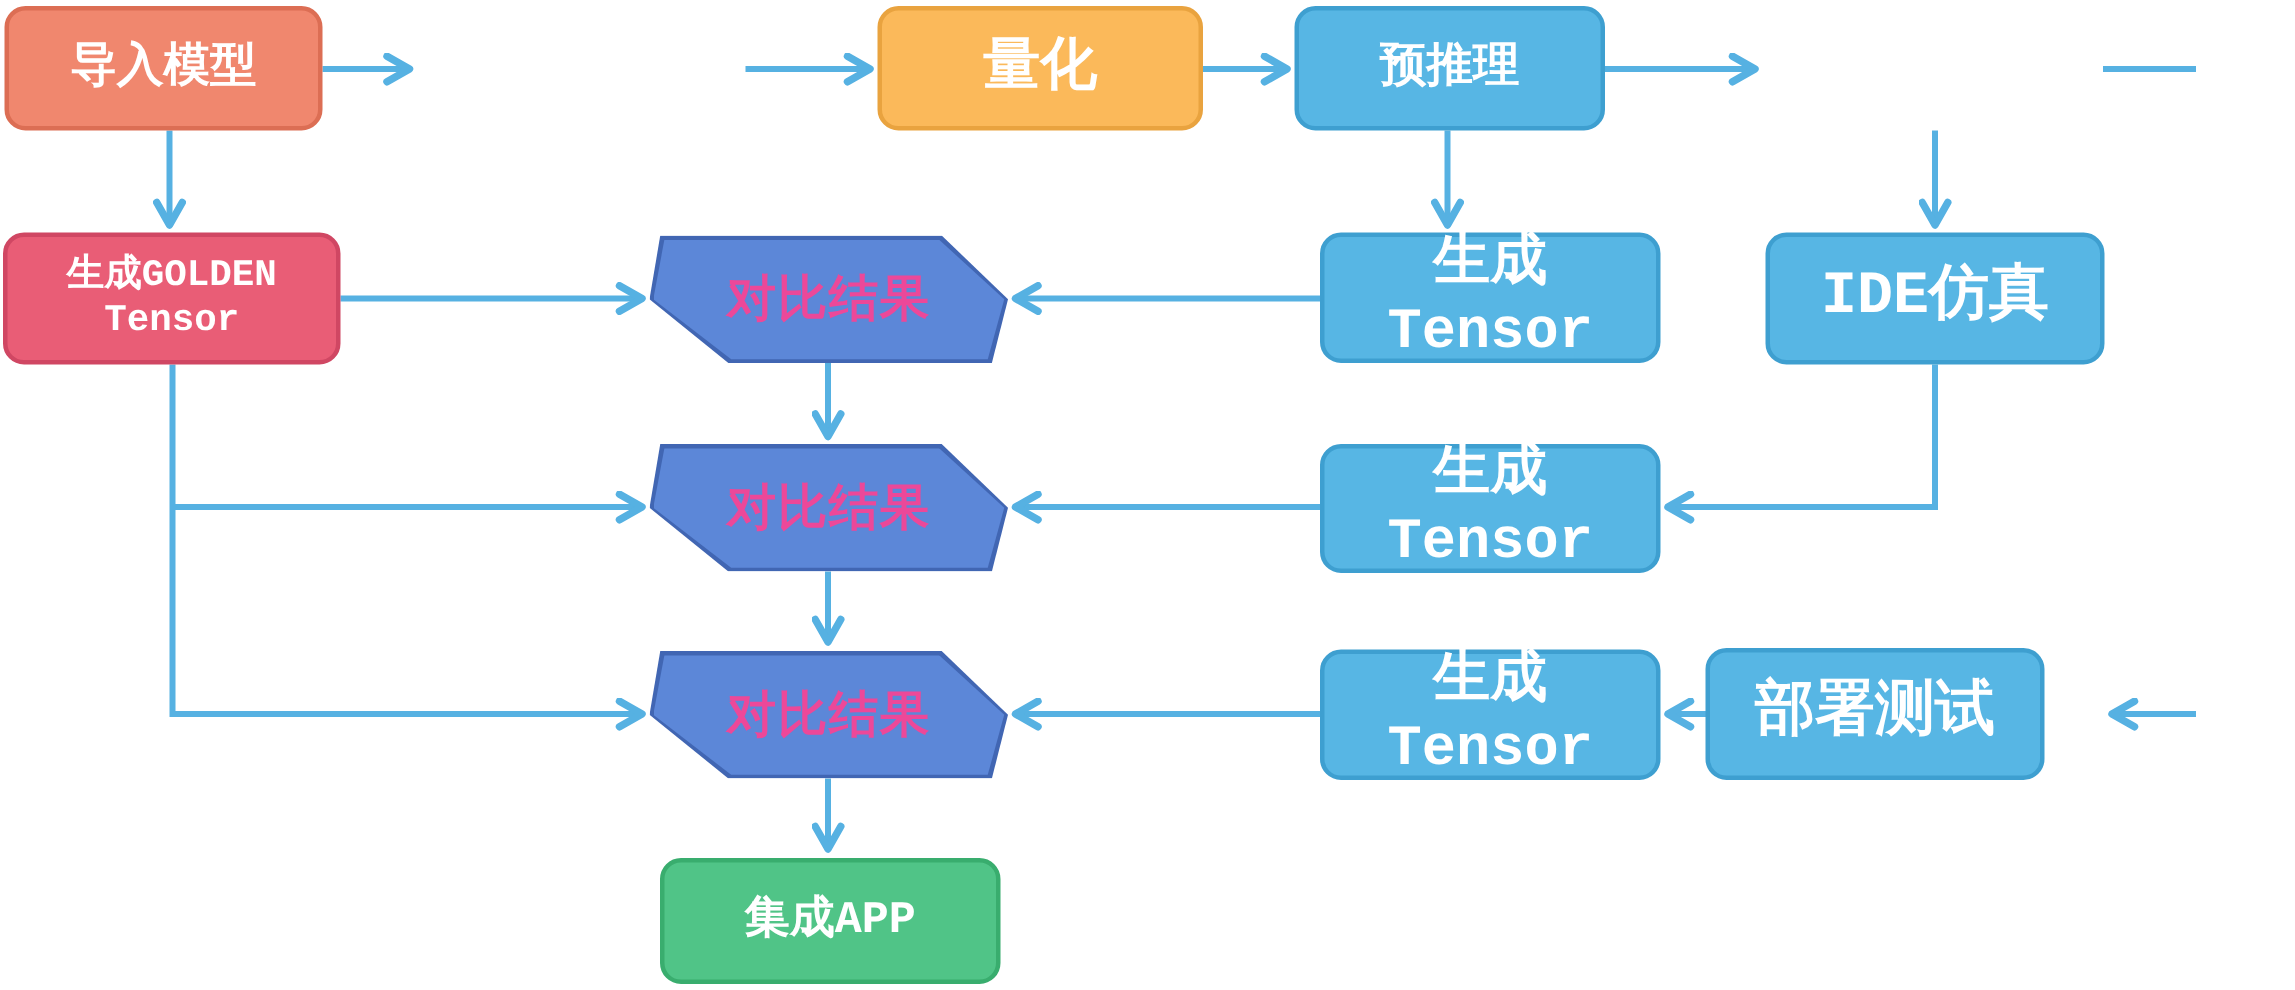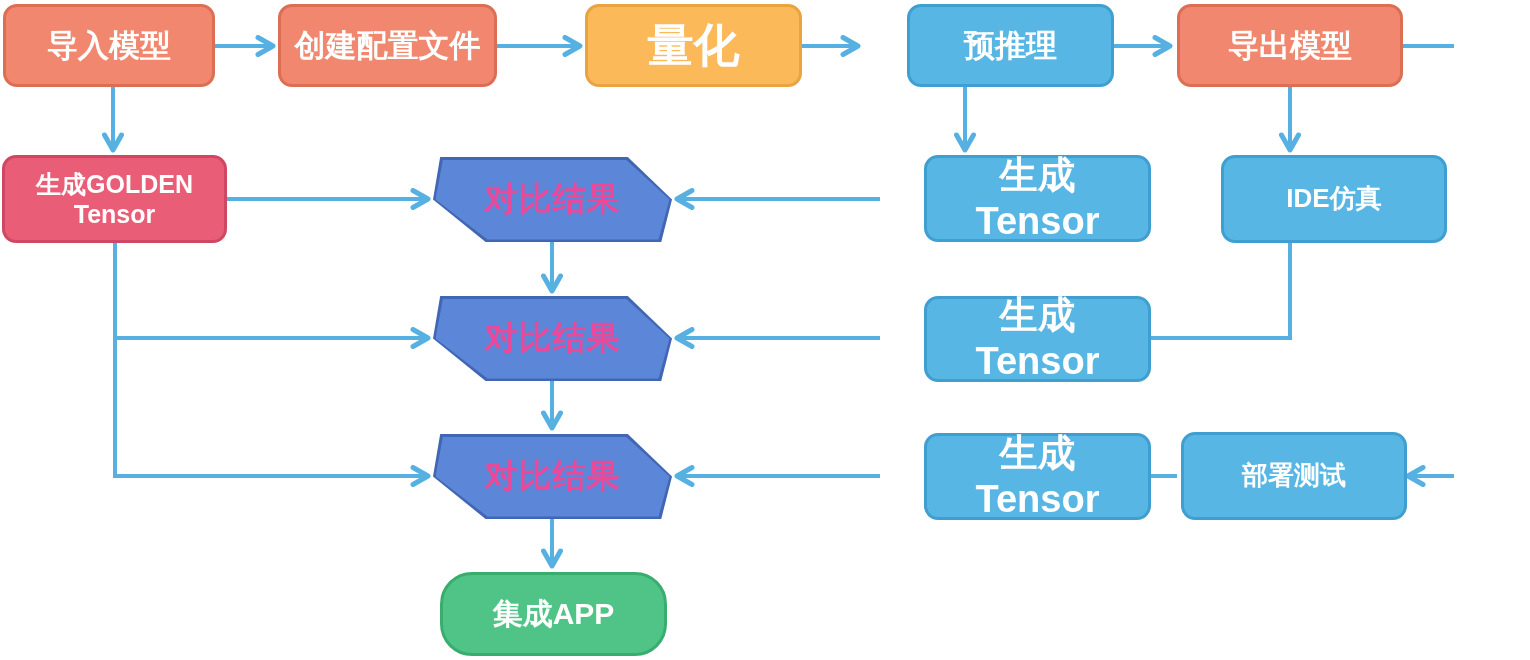"导入模型" .canvas { font-family: Liberation Sans, sans-serif -> Liberation Mono, monospace; padding-left: none -> 10px }
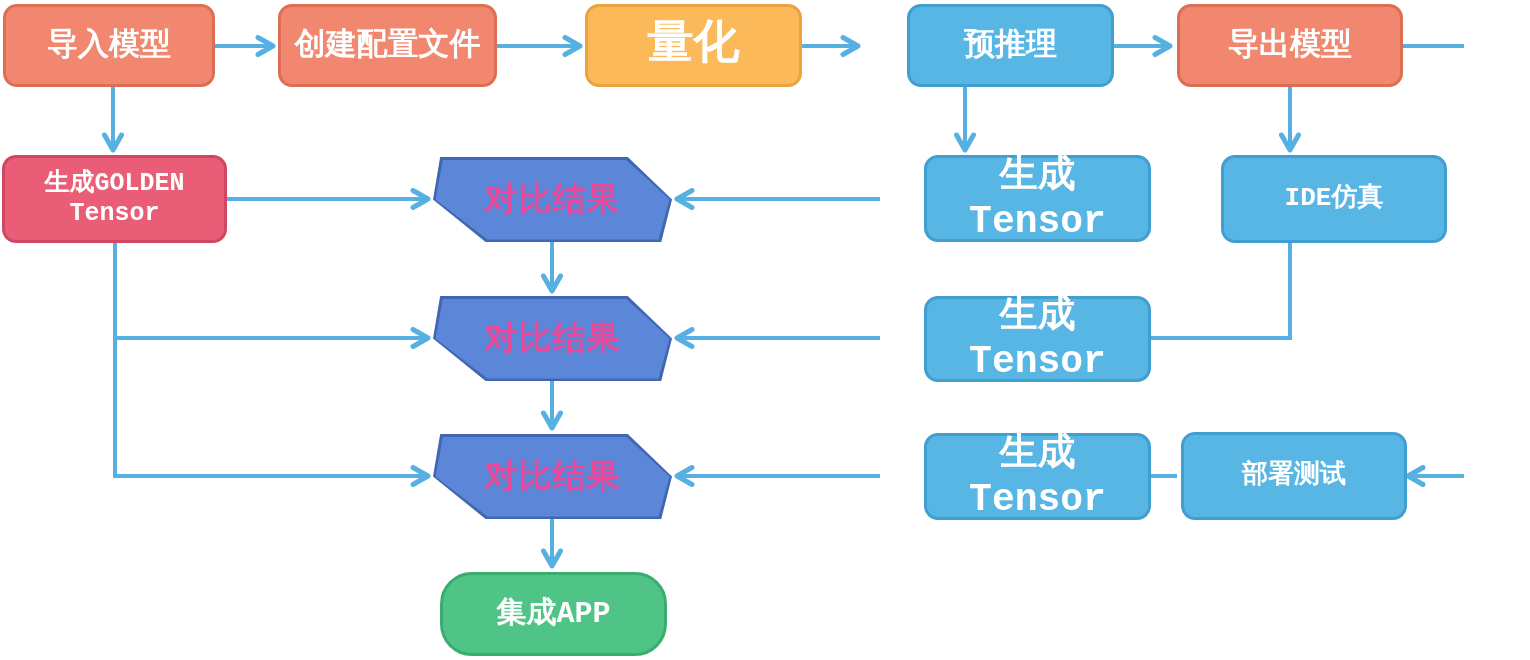"创建配置文件" div.node { html: <div> <span>创建配置文件</span> </div> -> none }
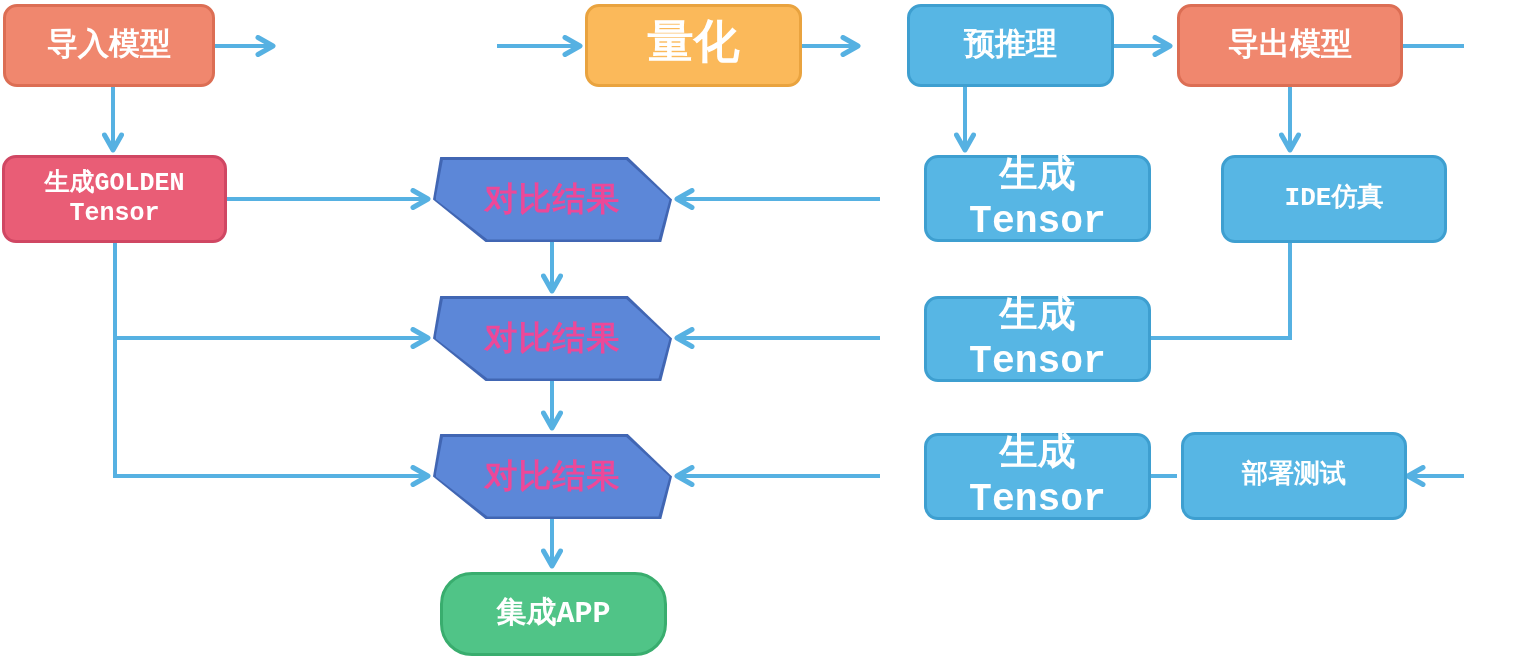"量化" .fs34 { font-size: 46px -> 38px }
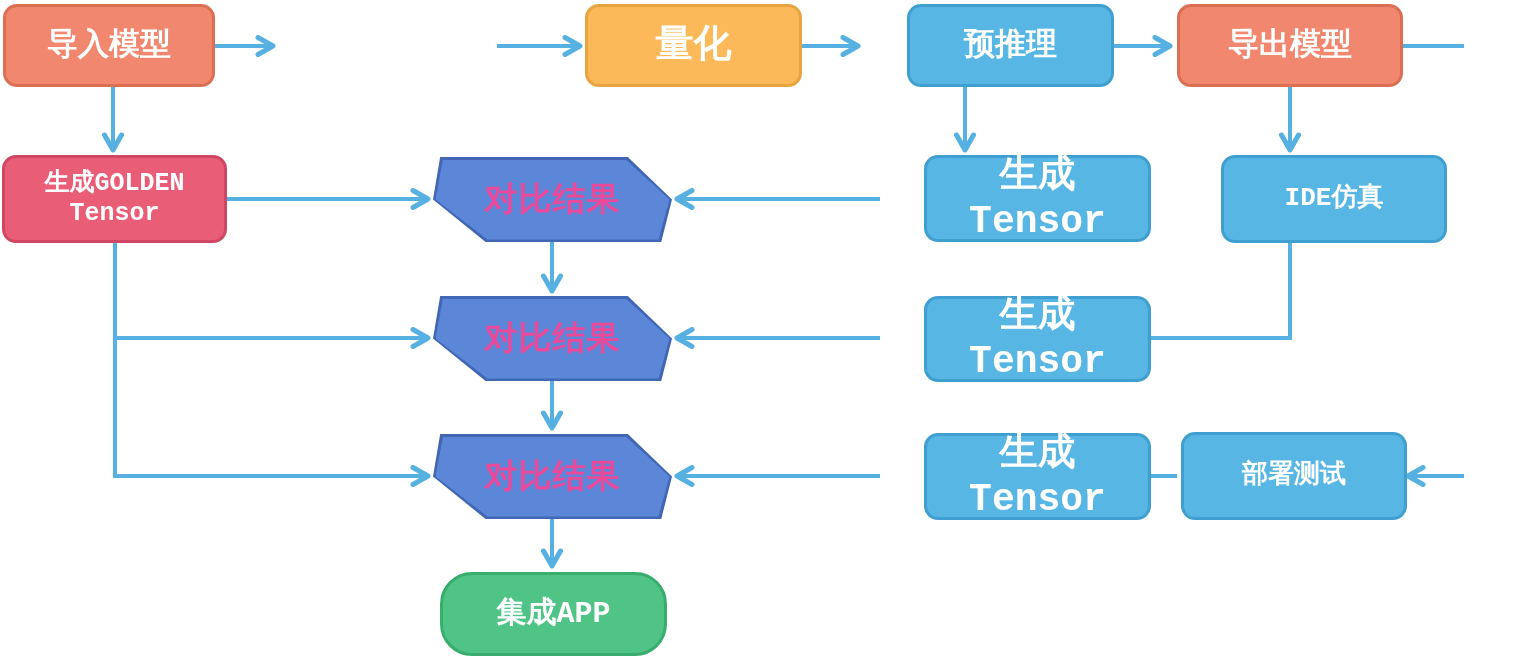"预推理" .sky { margin-left: 44px -> none }
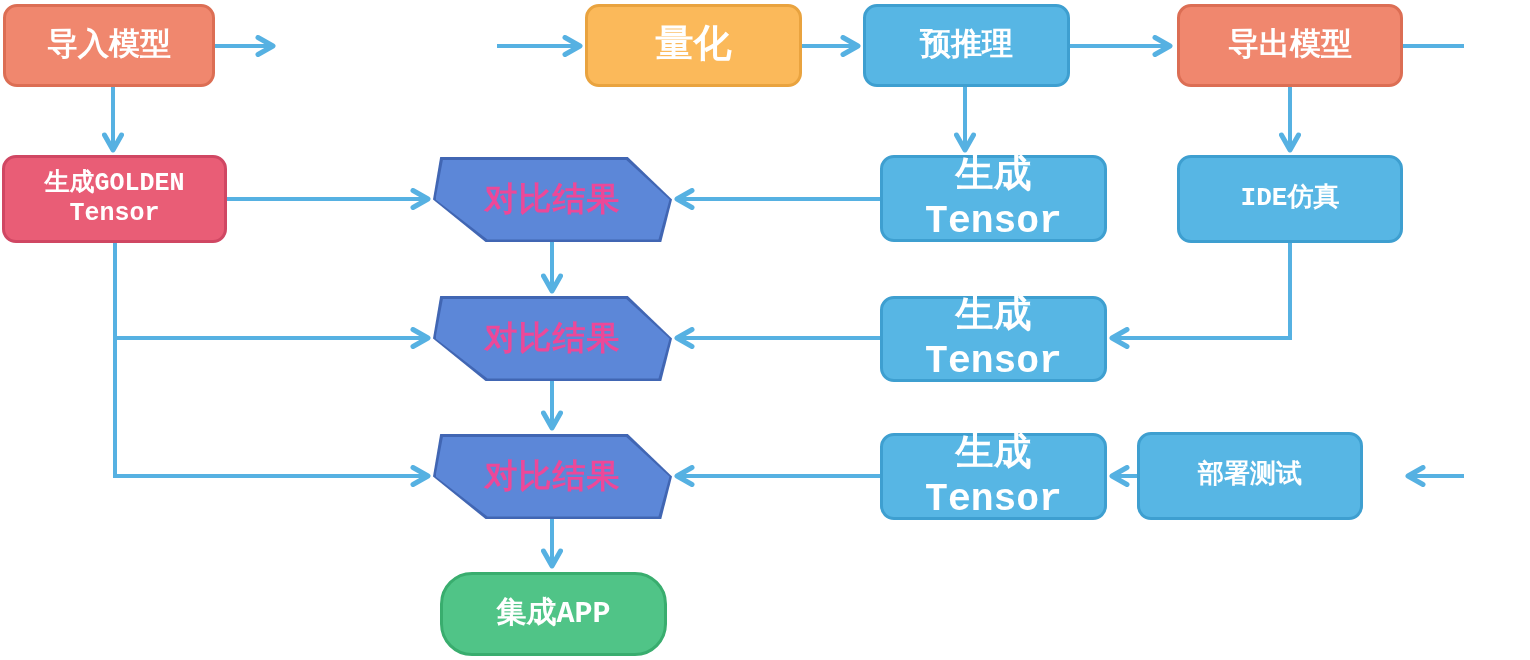"导出模型" div.node { html: <div> <span>导出模型</span> </div> -> none }
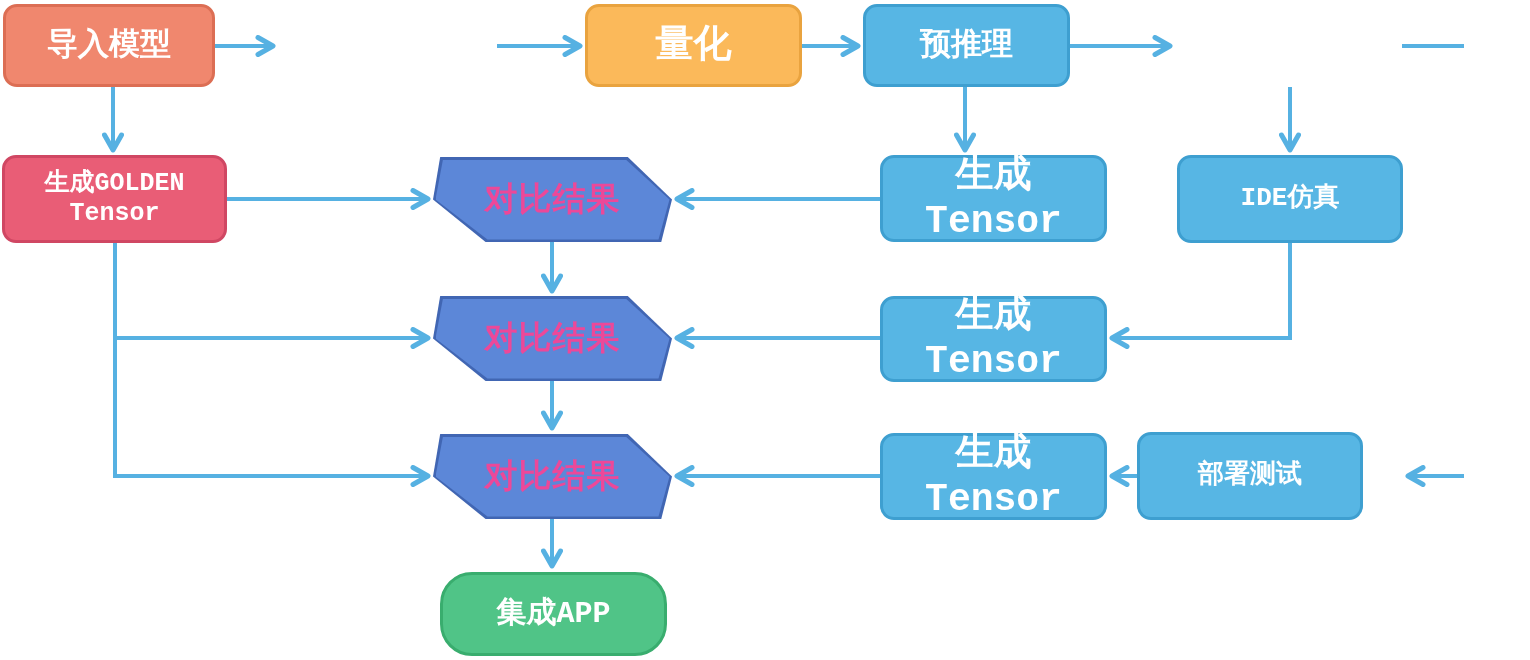"IDE仿真" .fs32 { font-size: 26px -> 40px }
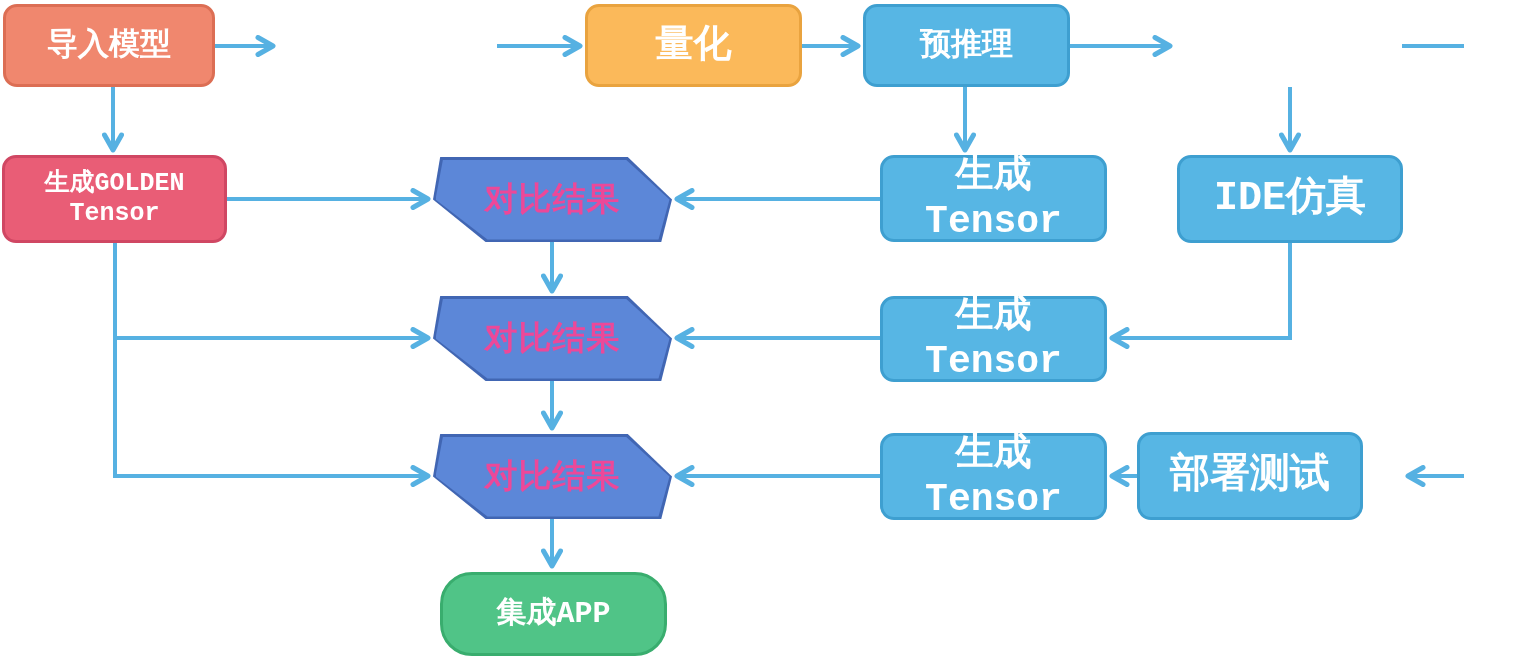"集成APP" .fs30 { border-radius: 32px -> none }
